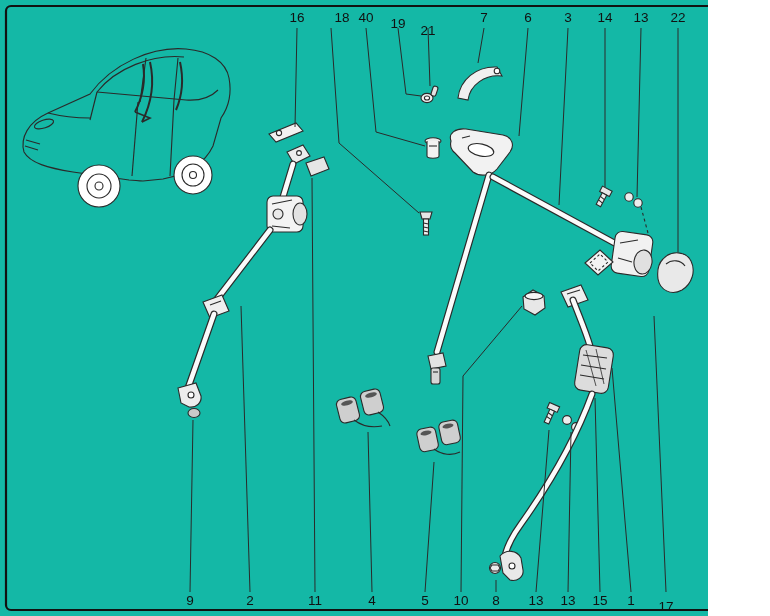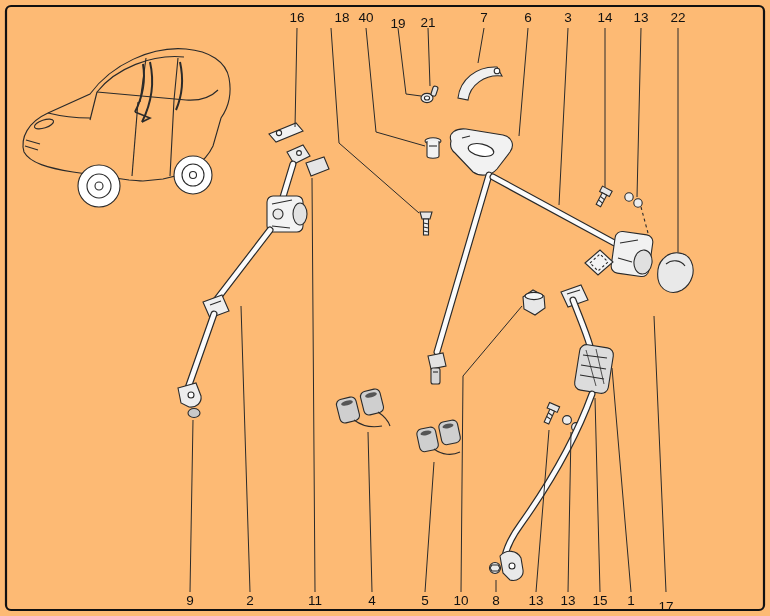"16" .canvas { background: #fdba74 -> #14b8a6; width: 770px -> 708px }
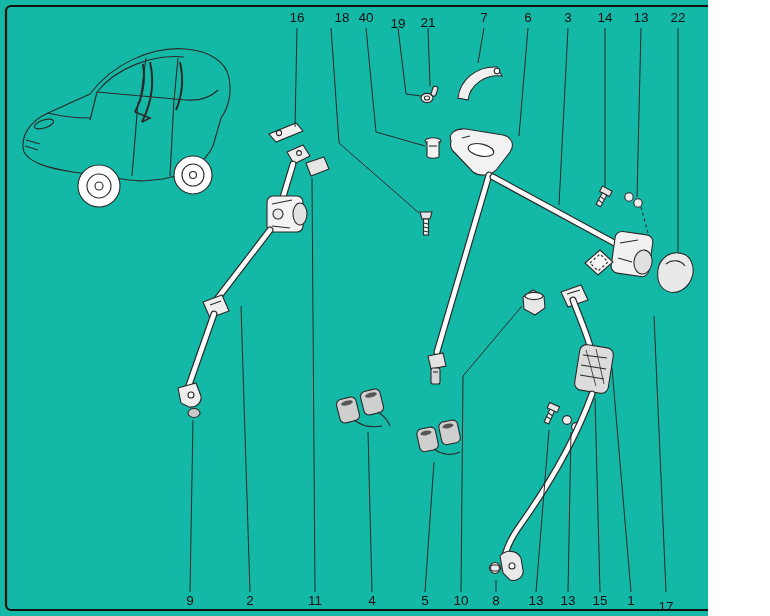"21" span.callout { top: 16px -> 24px }
